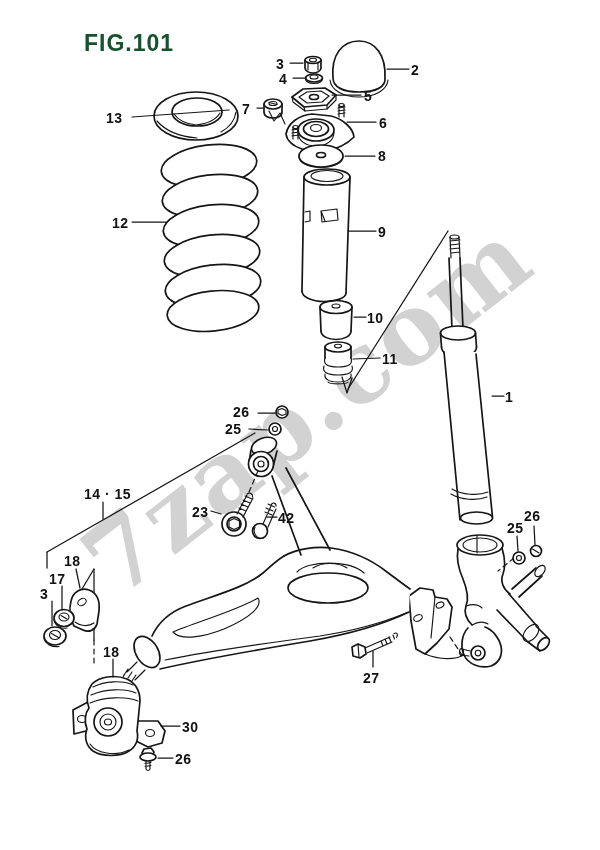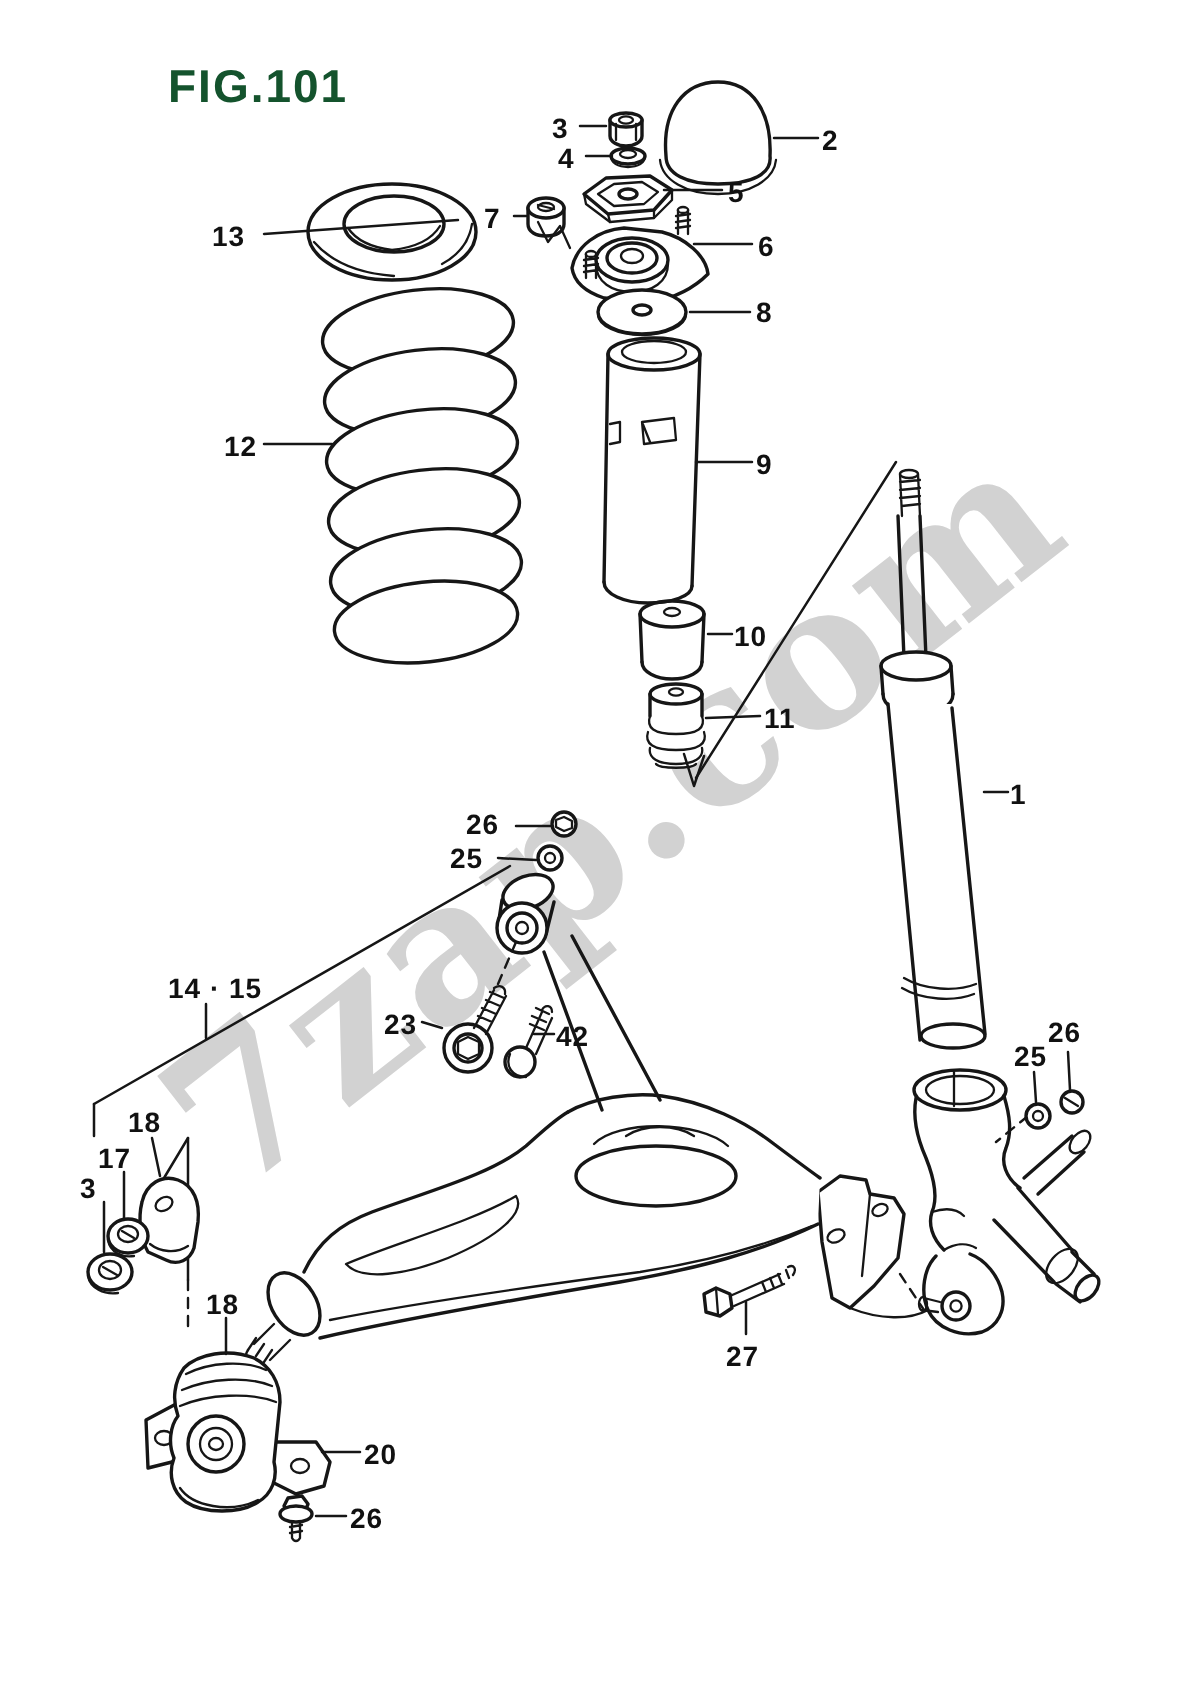"20" div.lbl { text: 20 -> 30 }
